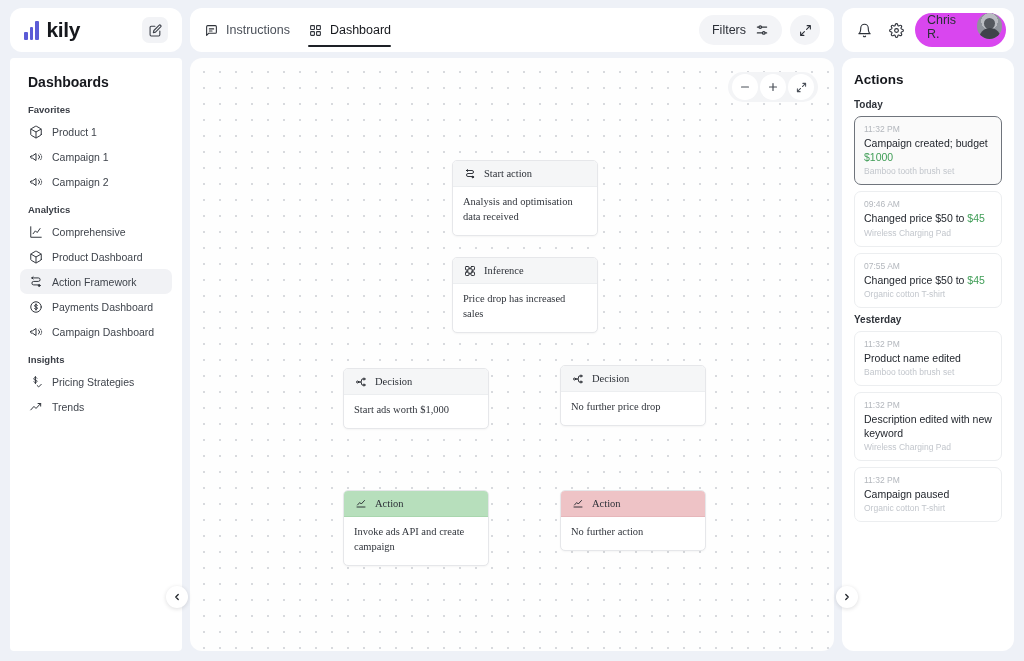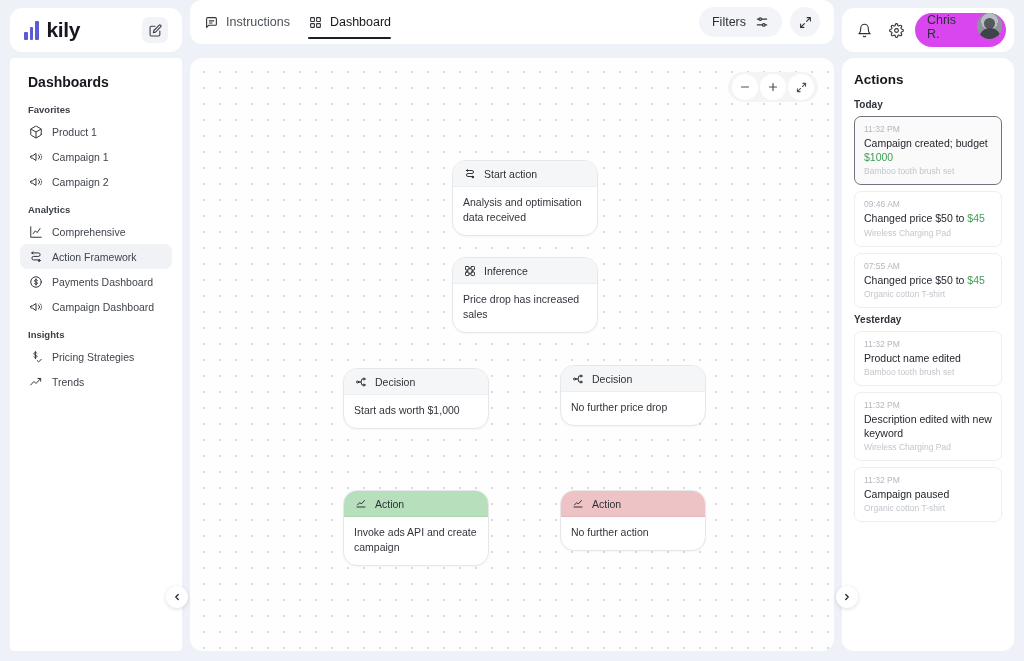"Instructions" .tabs-panel { top: 0 -> 8px }
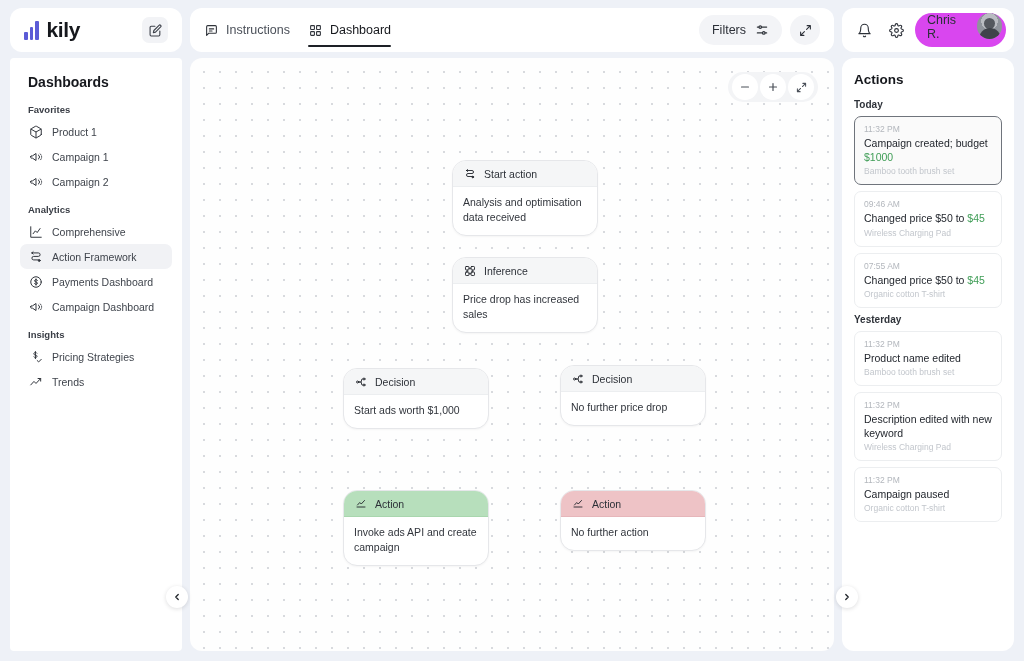"Start action" .node { border-radius: 14px -> 5px; font-family: none -> Liberation Serif, serif }
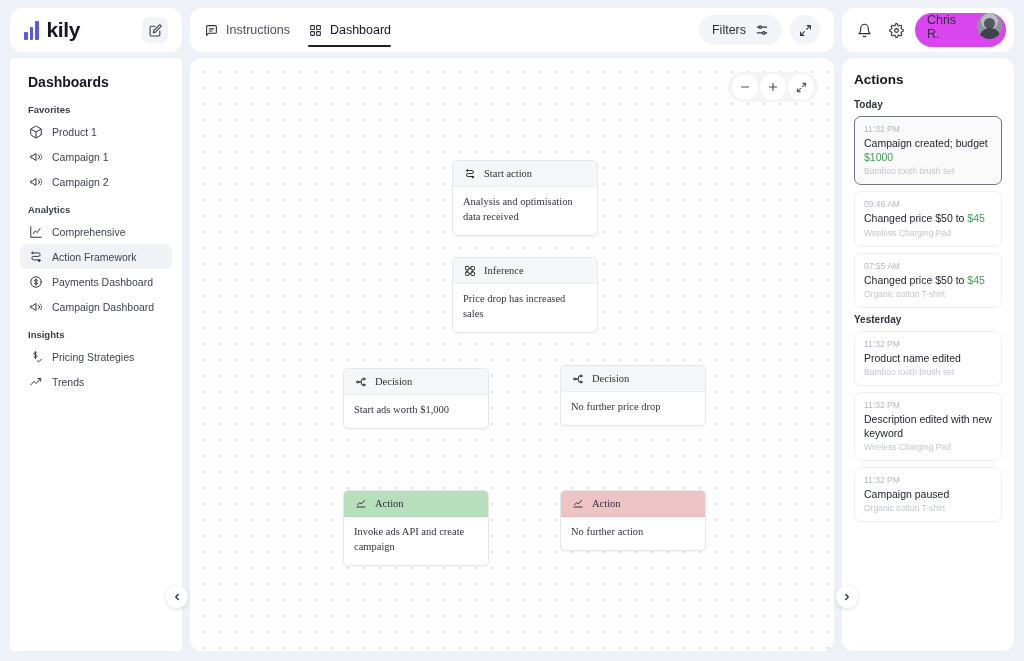"Product Dashboard" div.nav-item { html: none -> <div> <span> <svg> <path></path> <path></path> </svg> </span> <span>Product Dashboard</span> </div> }
